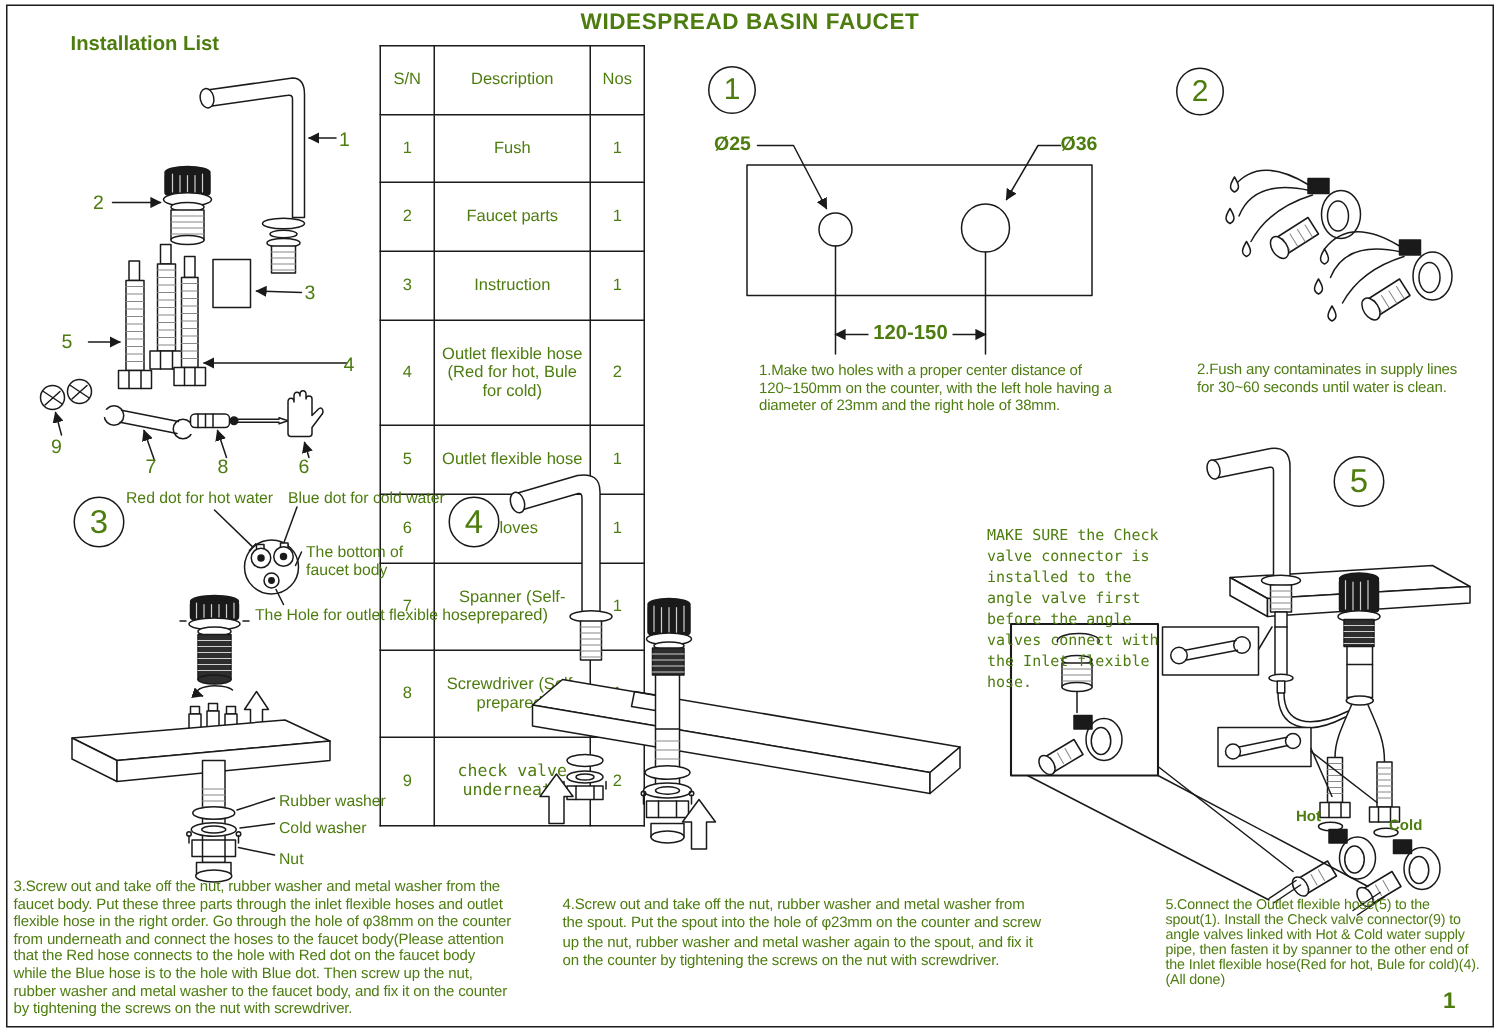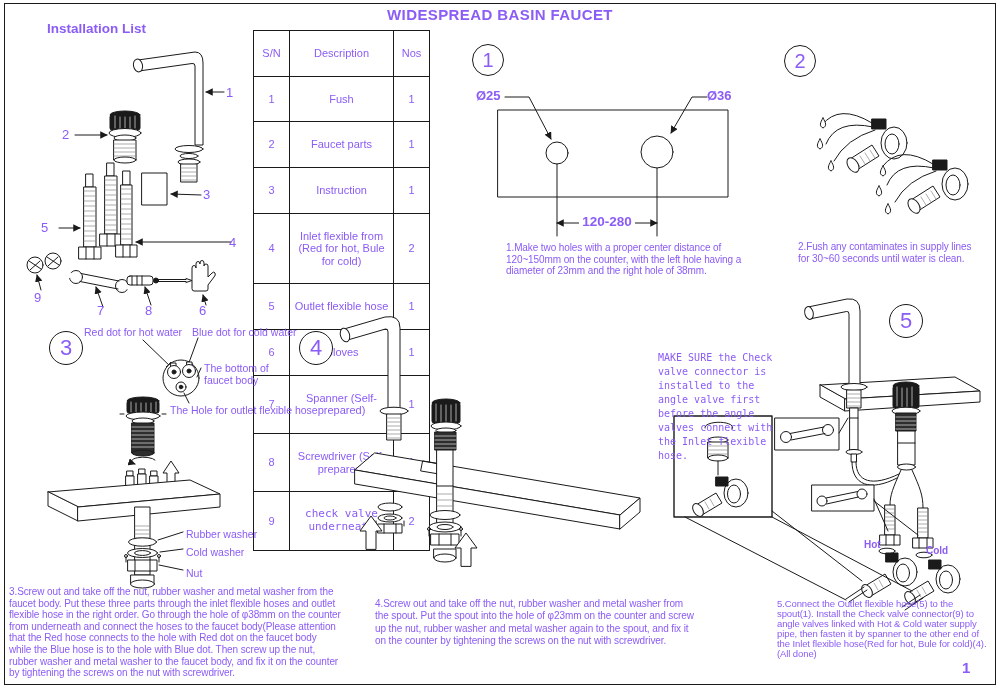"WIDESPREAD BASIN FAUCET" .page { color: #8b5cf6 -> #4d7c0f }
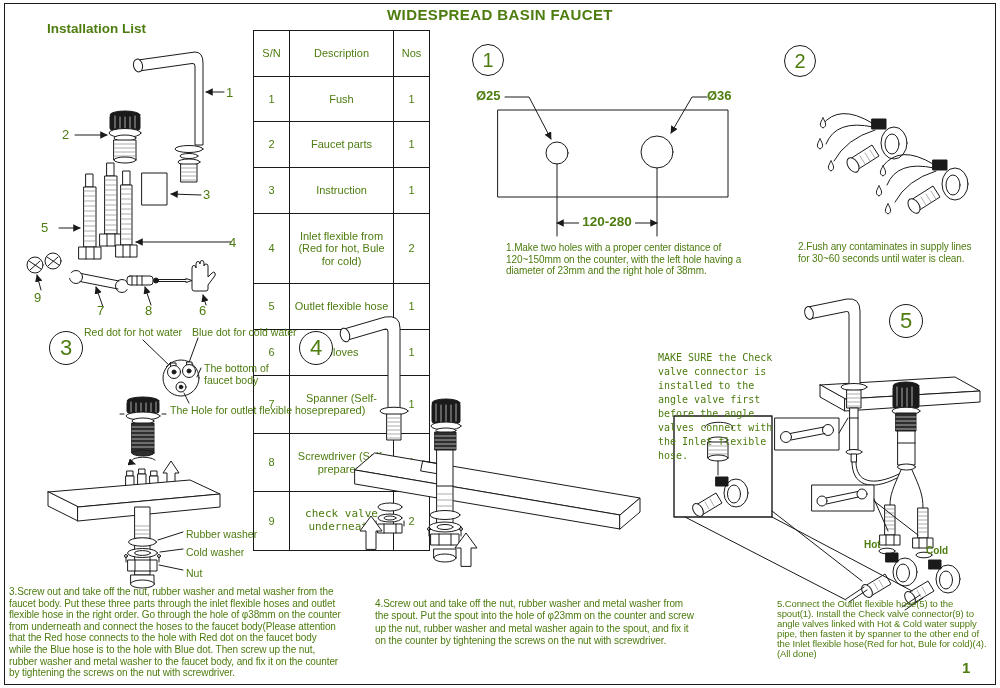"120-280" span.abs { text: 120-280 -> 120-150 }
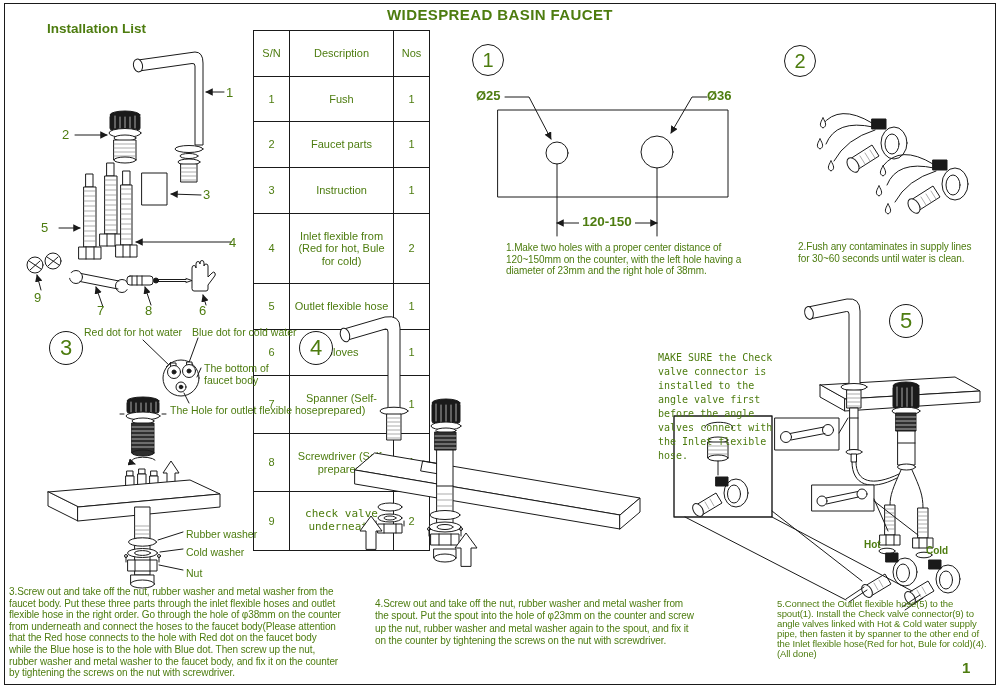"Inlet flexible from (Red for" td { text: Inlet flexible from -> Outlet flexible hose }
